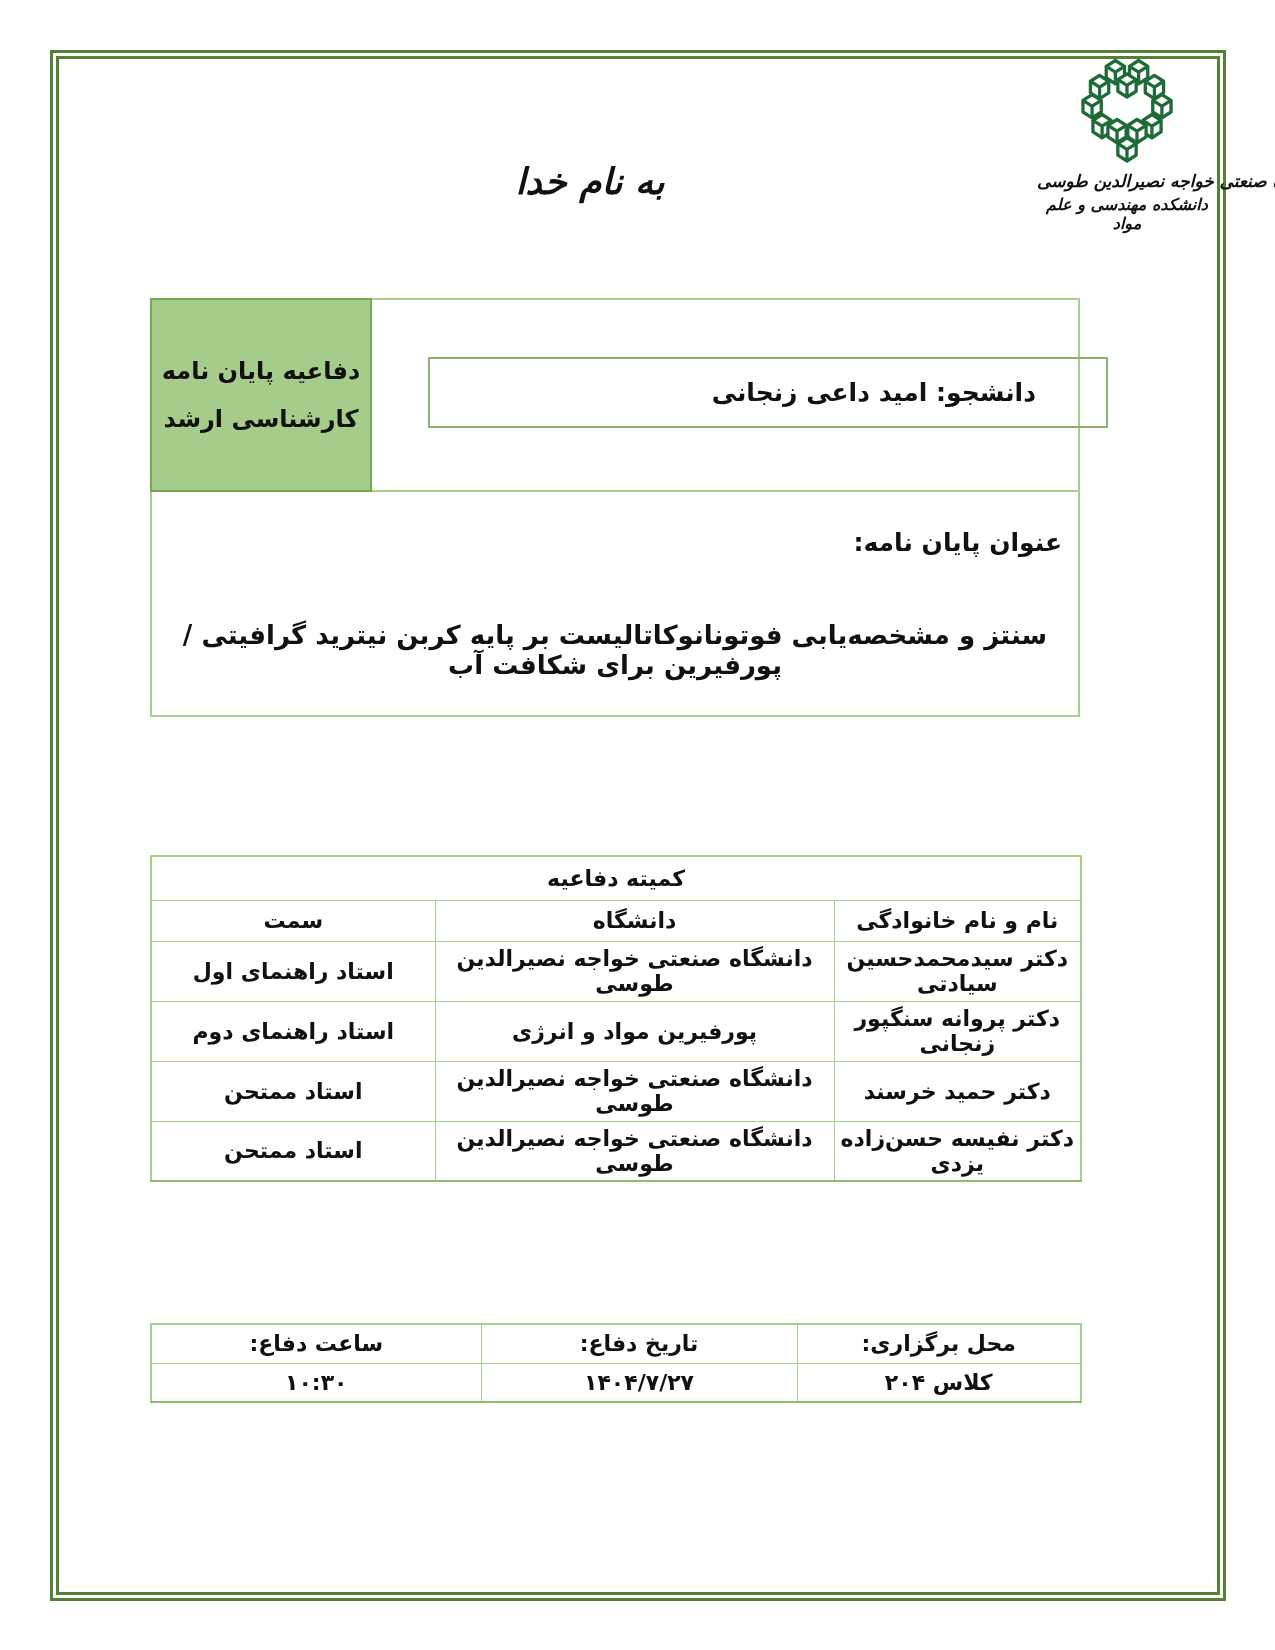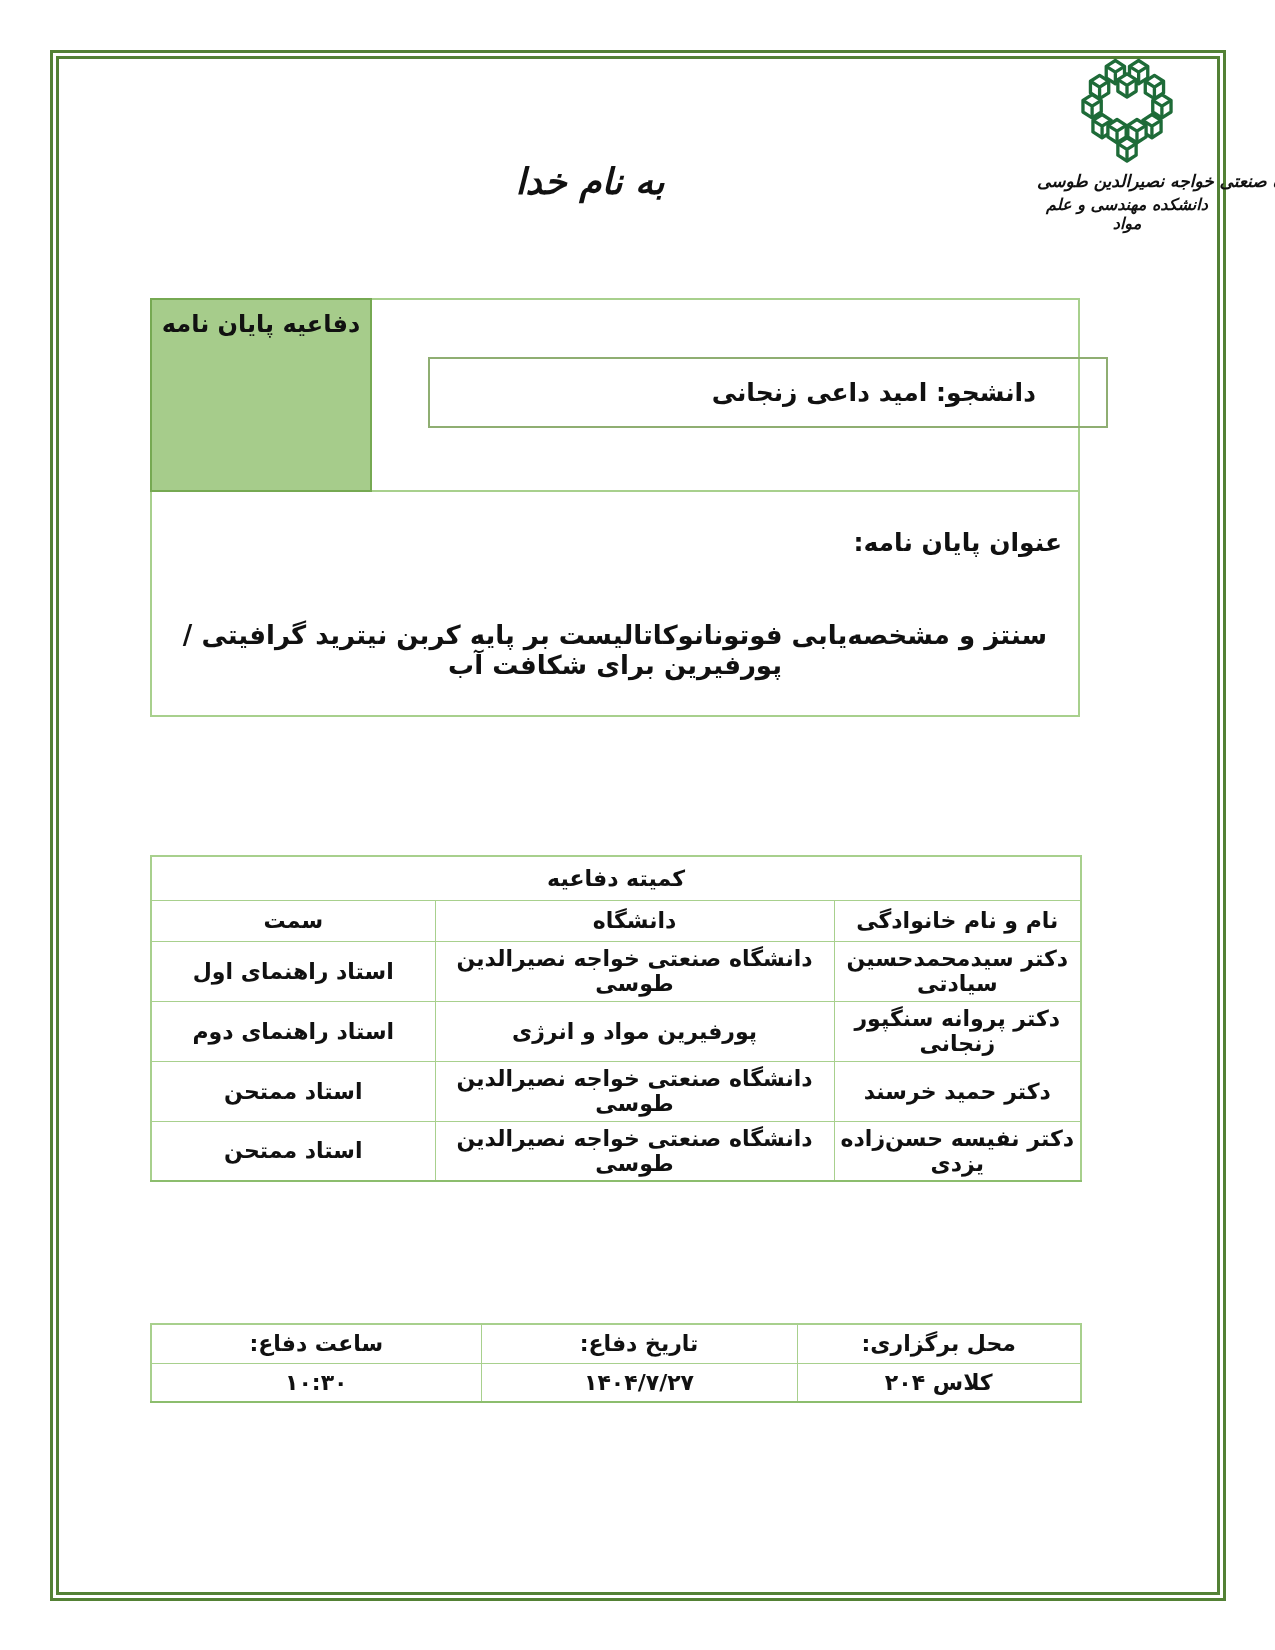"دفاعیه پایان نامه" .green-cell { justify-content: flex-start -> center }
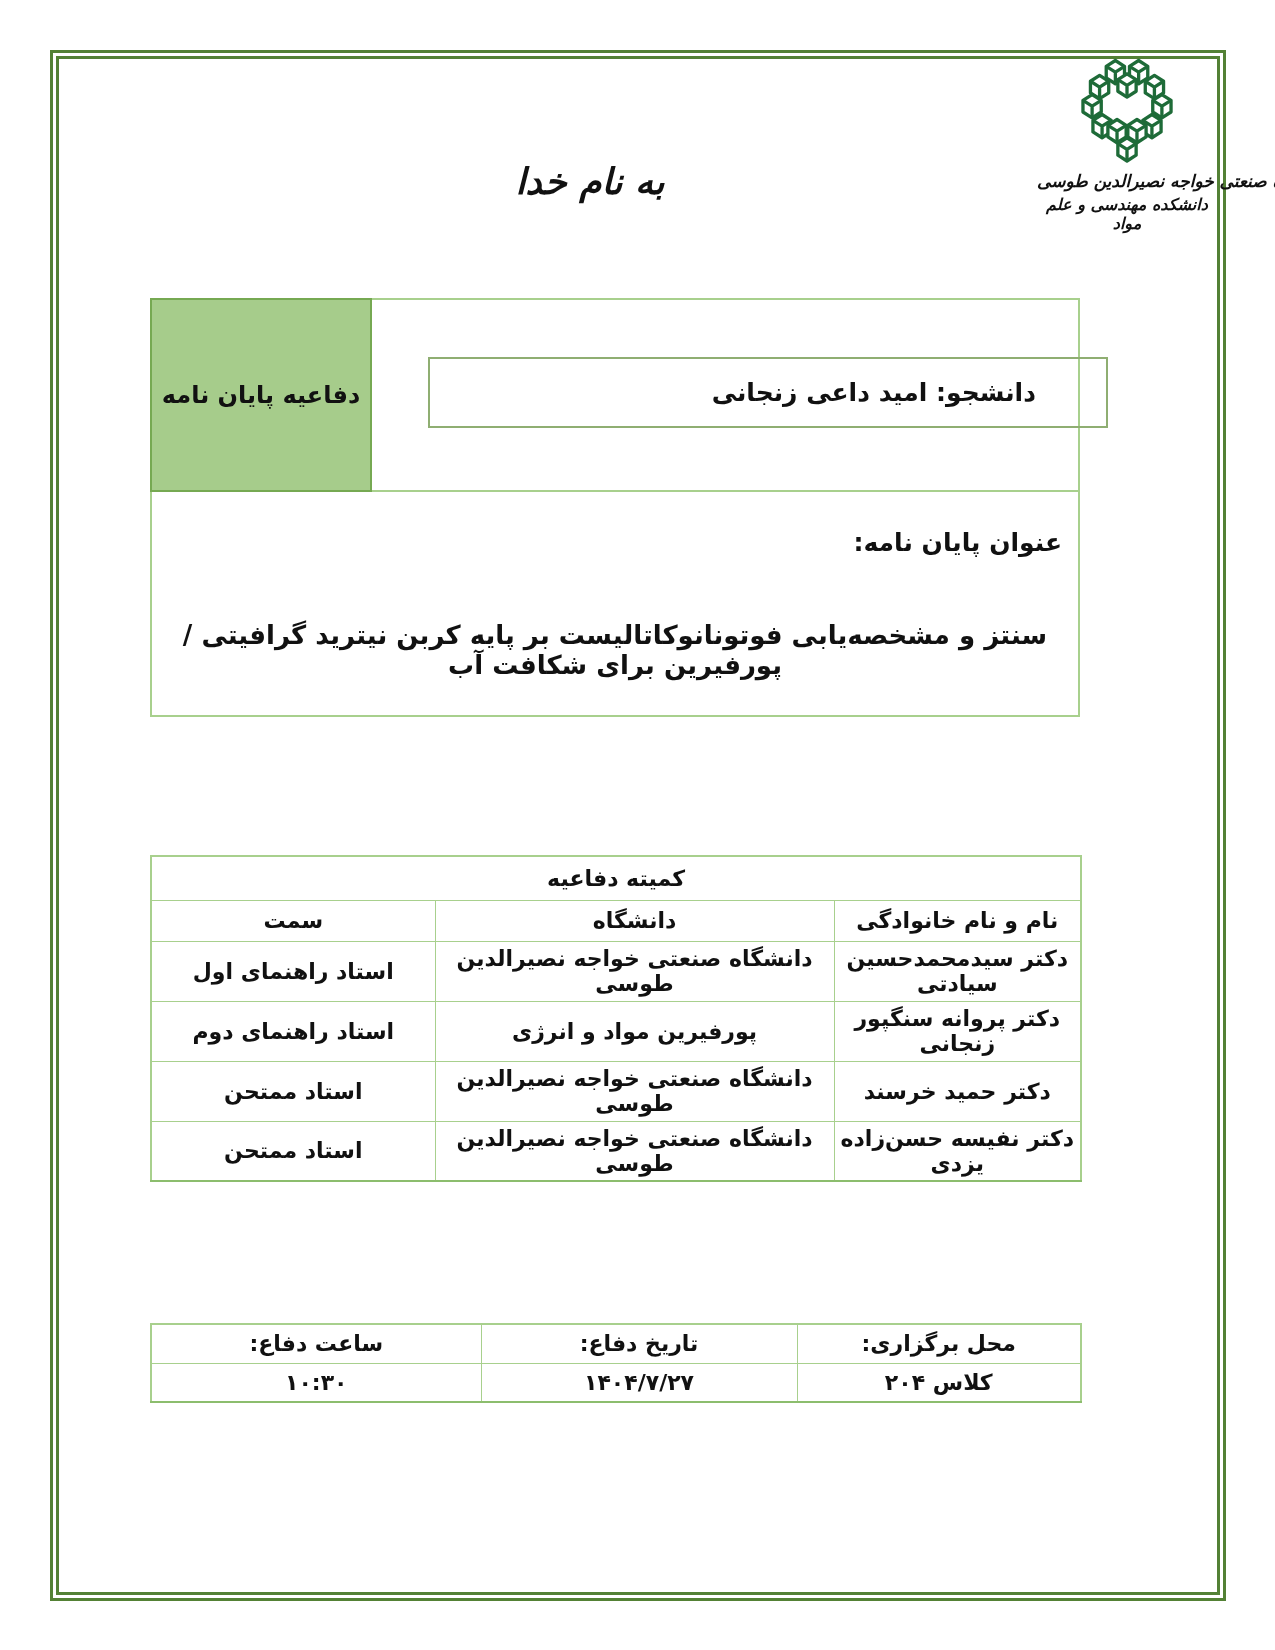"کارشناسی ارشد" div { html: none -> <div>کارشناسی ارشد</div> }
